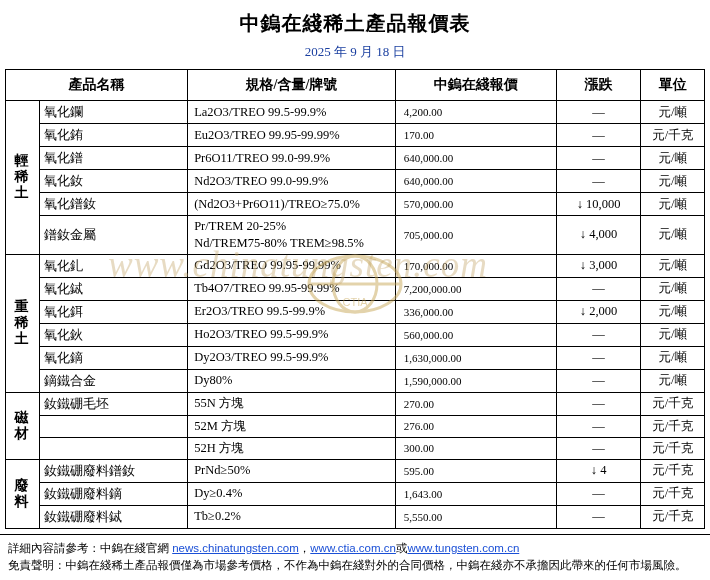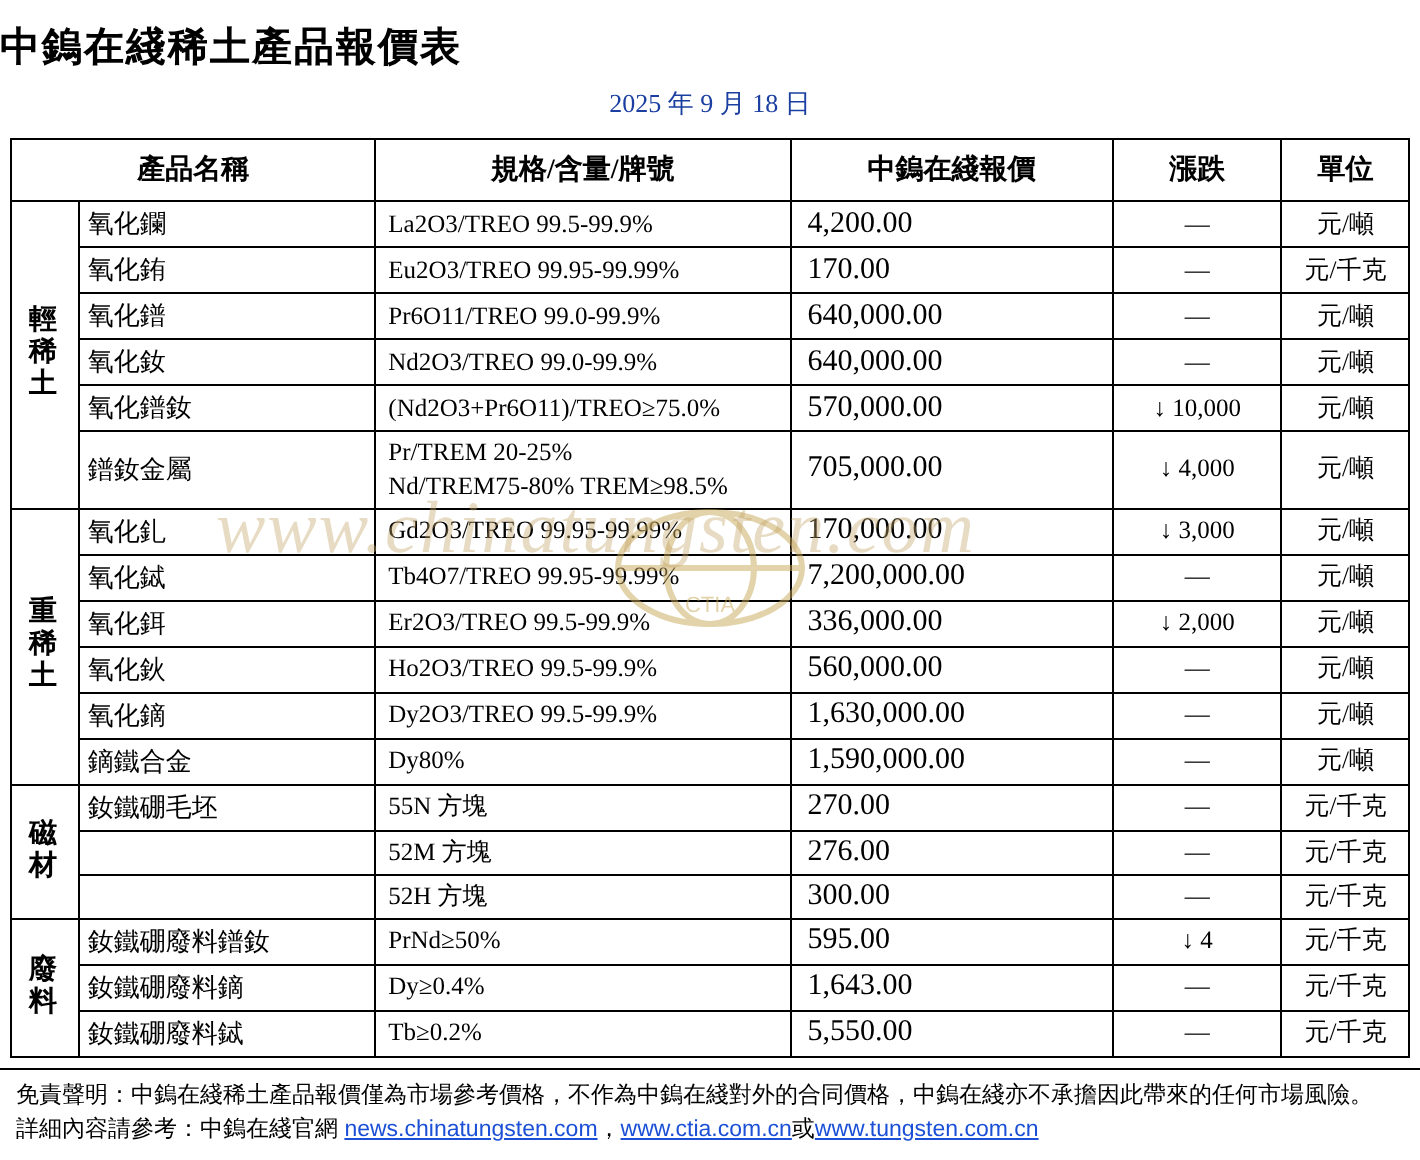"中鎢在綫稀土產品報價表" .title { text-align: none -> center }
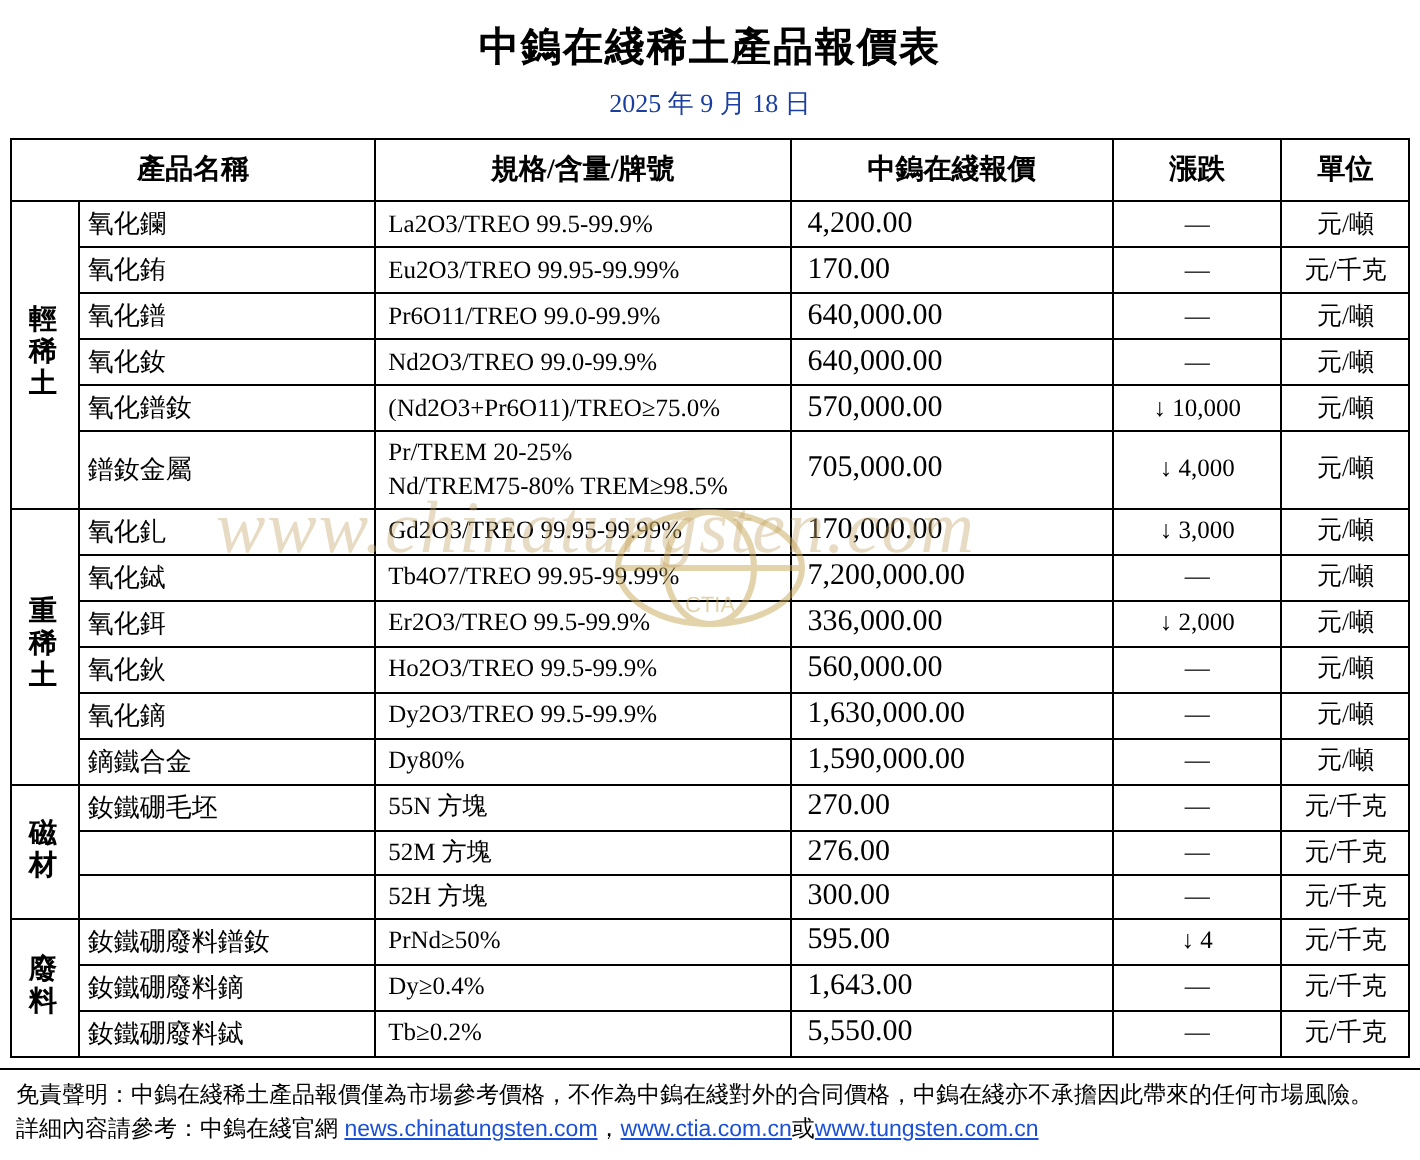"4,200.00" .price { font-size: 15px -> 11px }
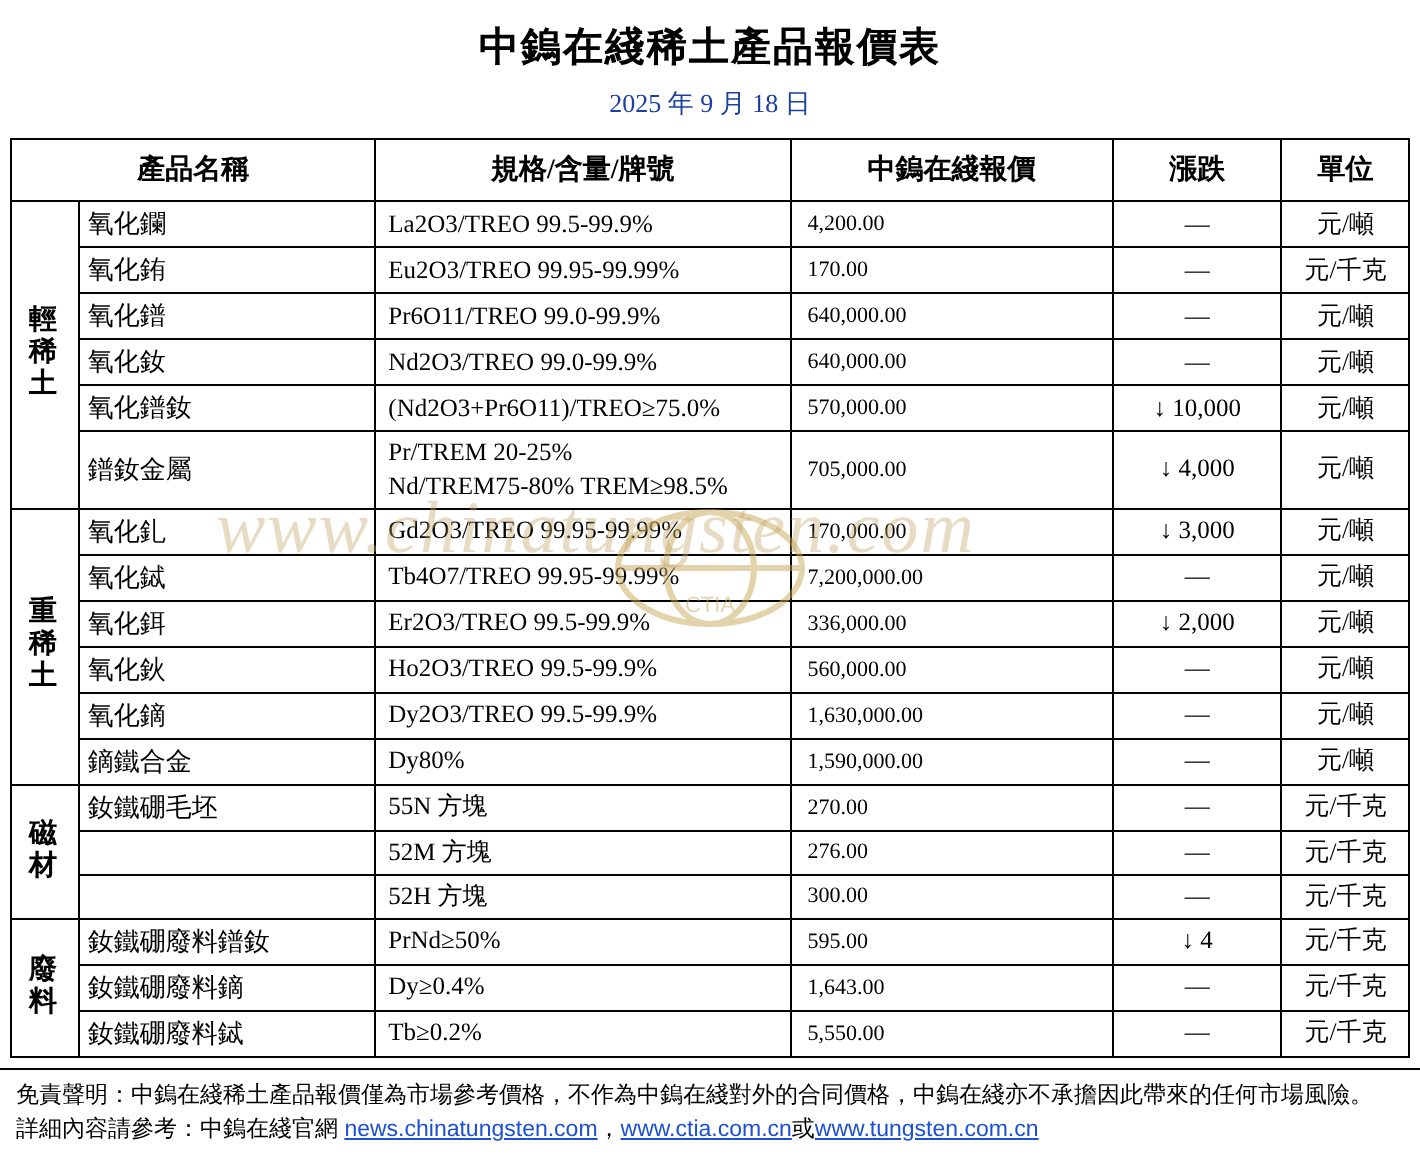"免責聲明：中鎢在綫稀土產品報價僅為市場參考價格，不作為中鎢在綫對外的合同價格，中" div { order: before "詳細內容請參考：中鎢在綫官網" -> after "詳細內容請參考：中鎢在綫官網" }
